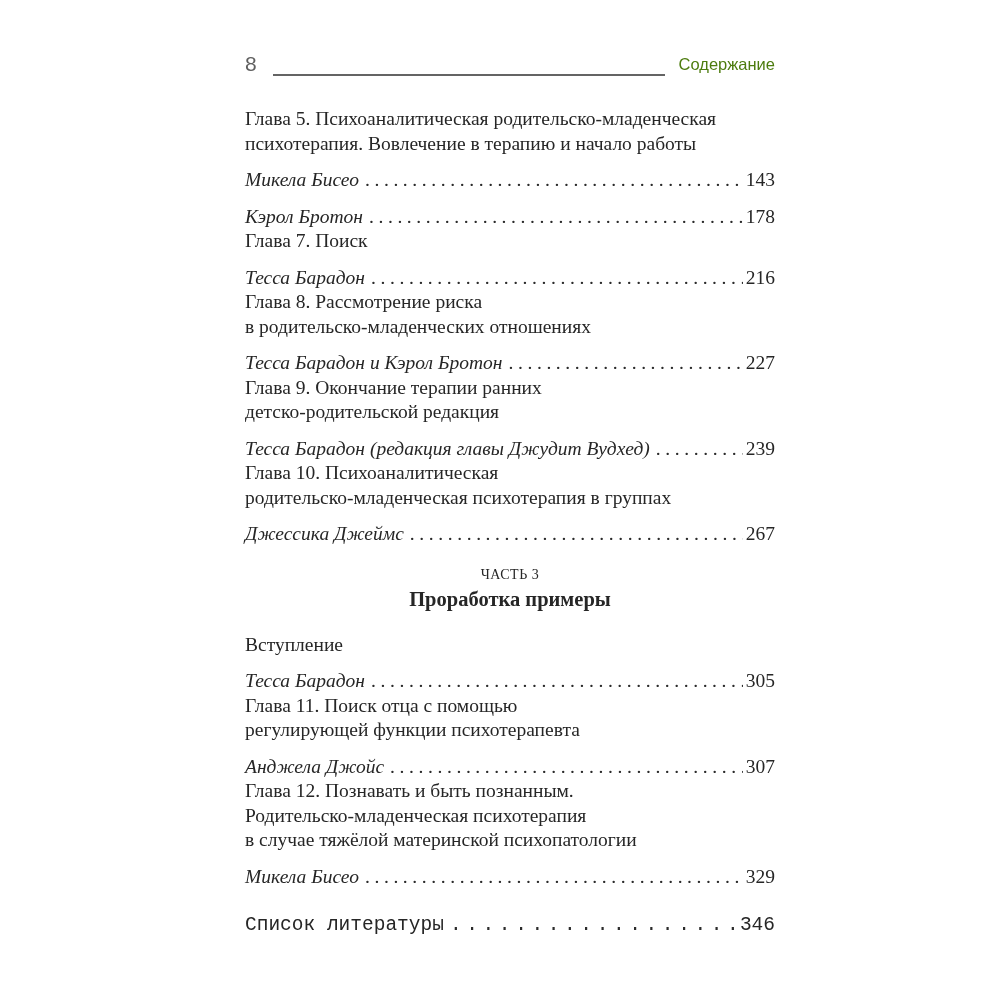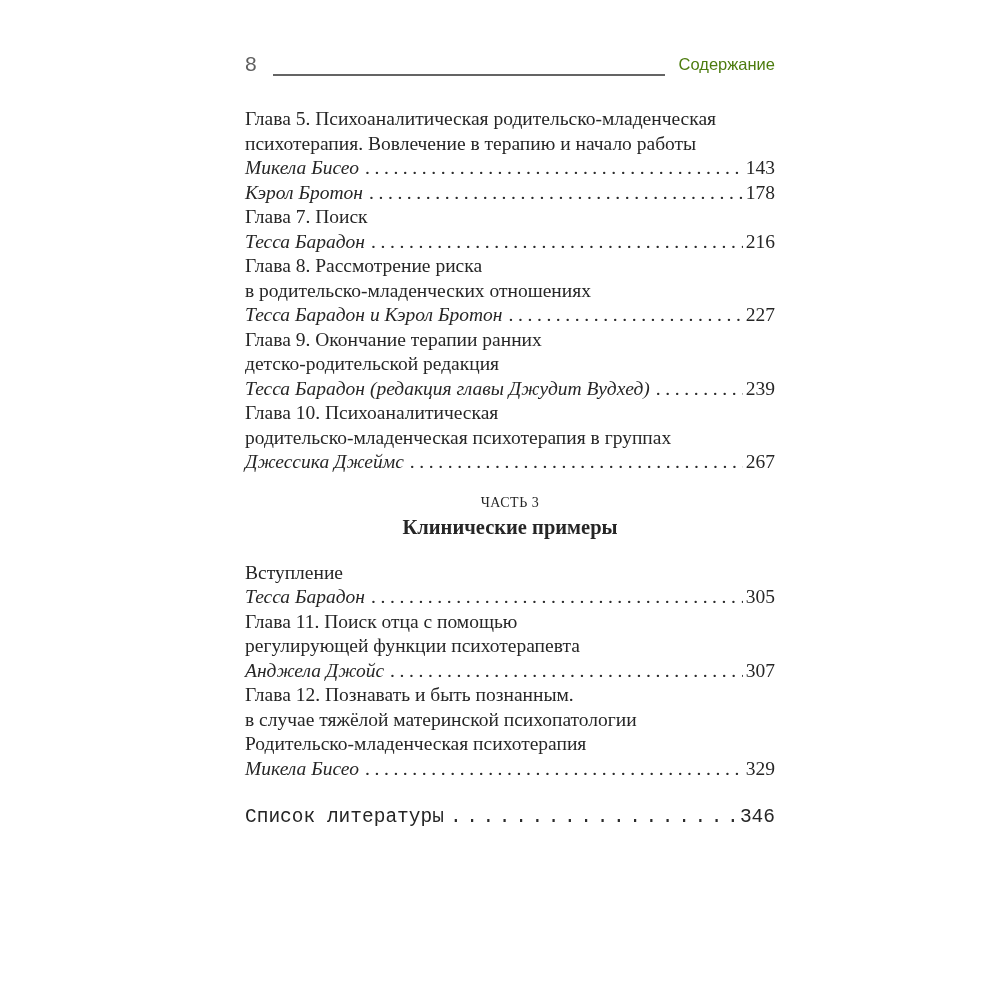"Микела Бисео" .row { margin-top: none -> 12px }
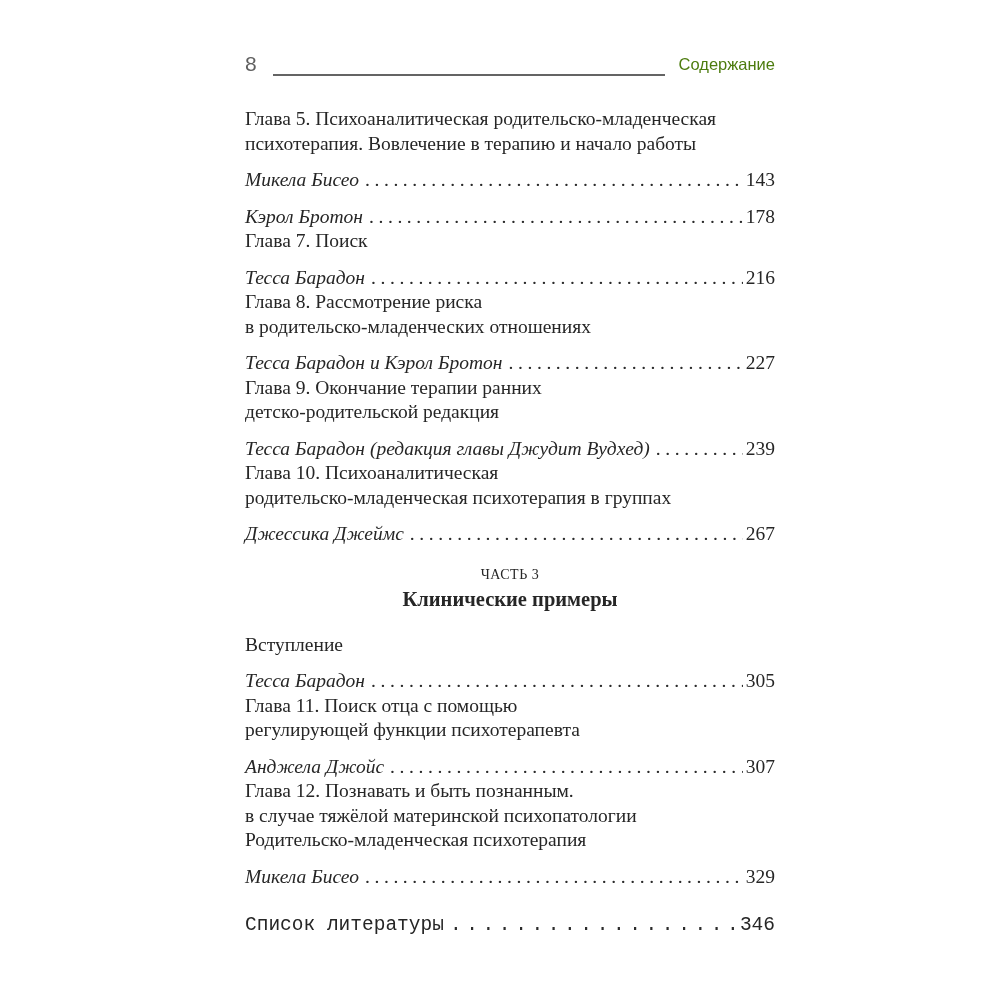"Клинические примеры" span.line { text: Клинические -> Проработка }
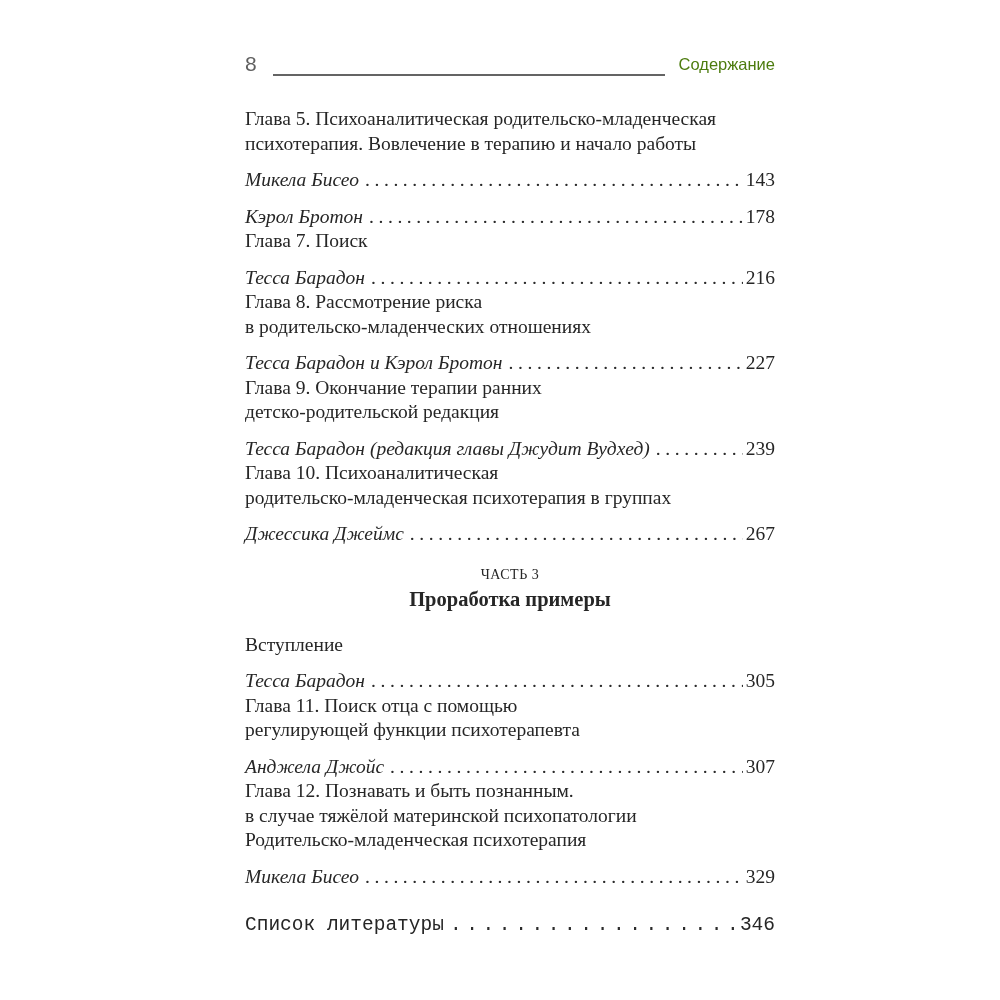"в случае тяжёлой материнской" span.line { order: before "Родительско-младенческая психотерапия" -> after "Родительско-младенческая психотерапия" }
